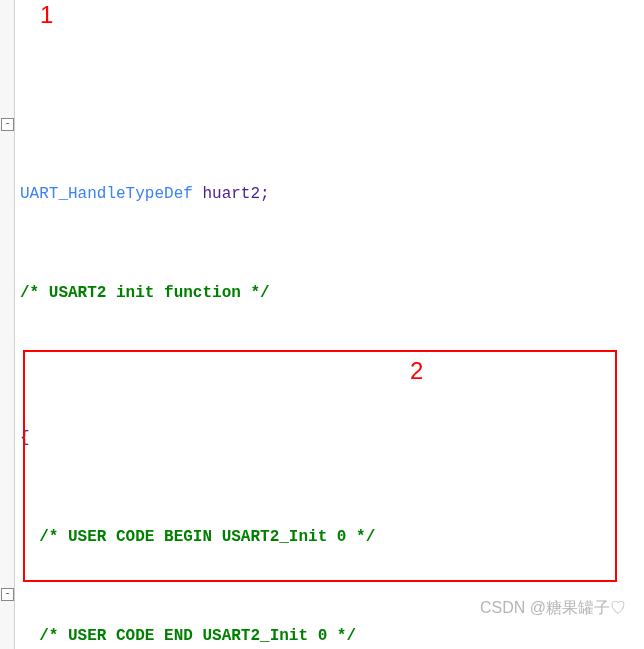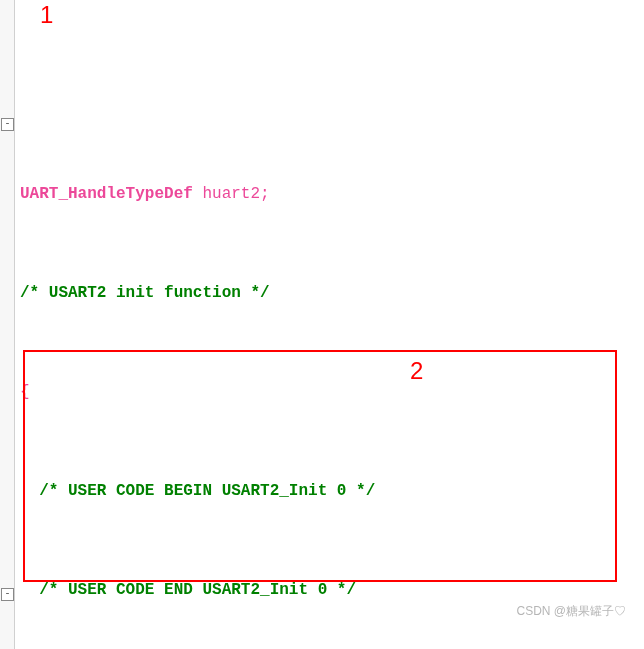"UART_HandleTypeDef" .ty { color: #ec4899 -> #3b82f6; font-weight: bold -> none }
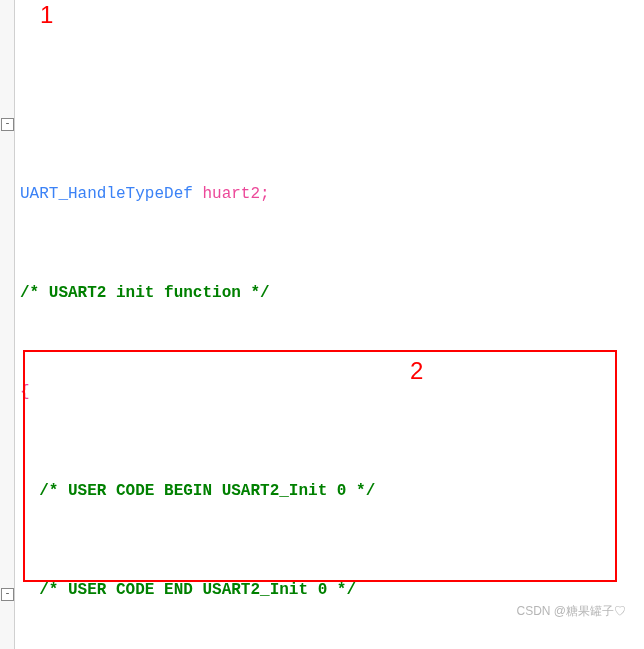"huart2;" .id { color: #ec4899 -> #4c1d95; margin-top: none -> 46px }
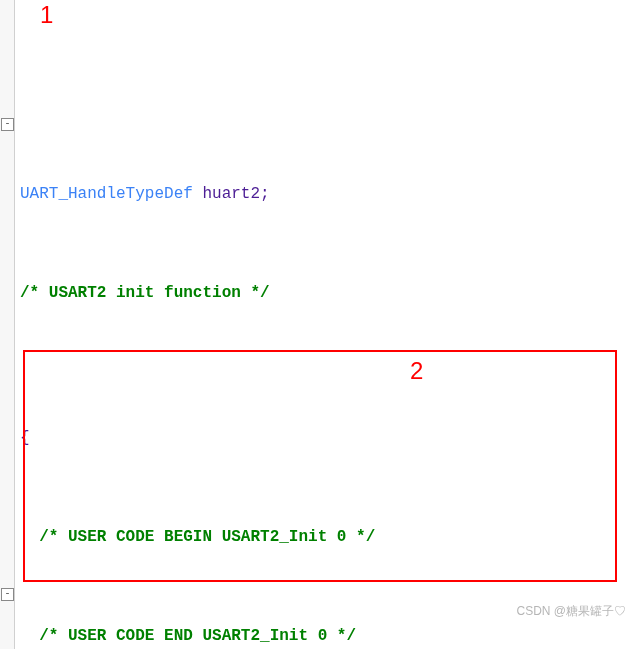"CSDN @糖果罐子♡" .watermark { font-size: 12px -> 16px }
